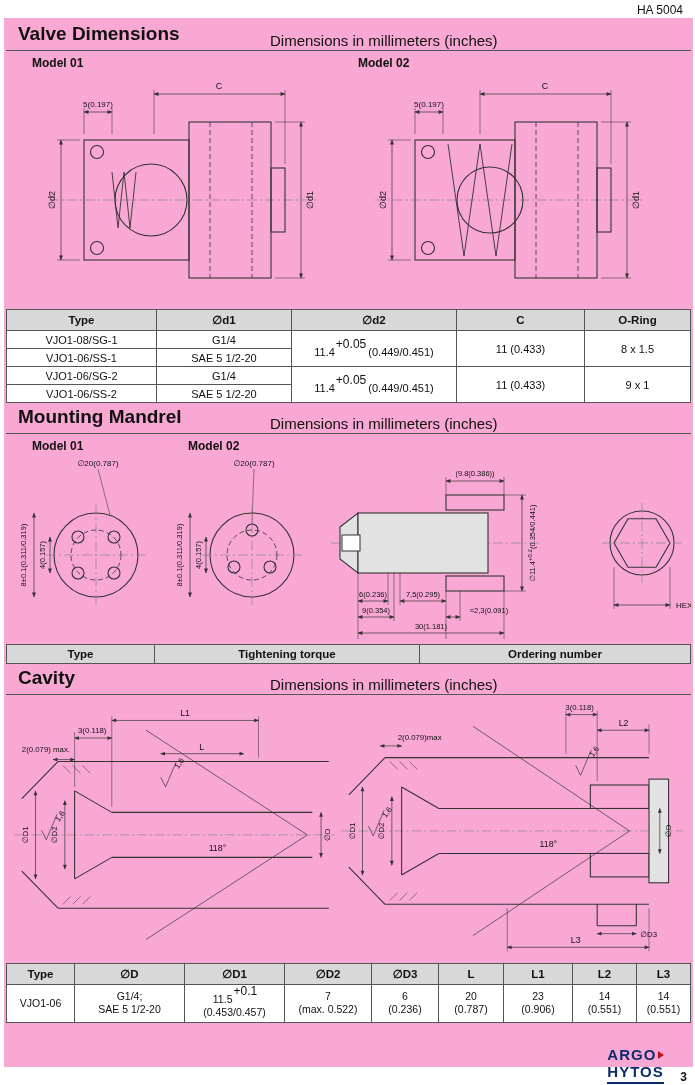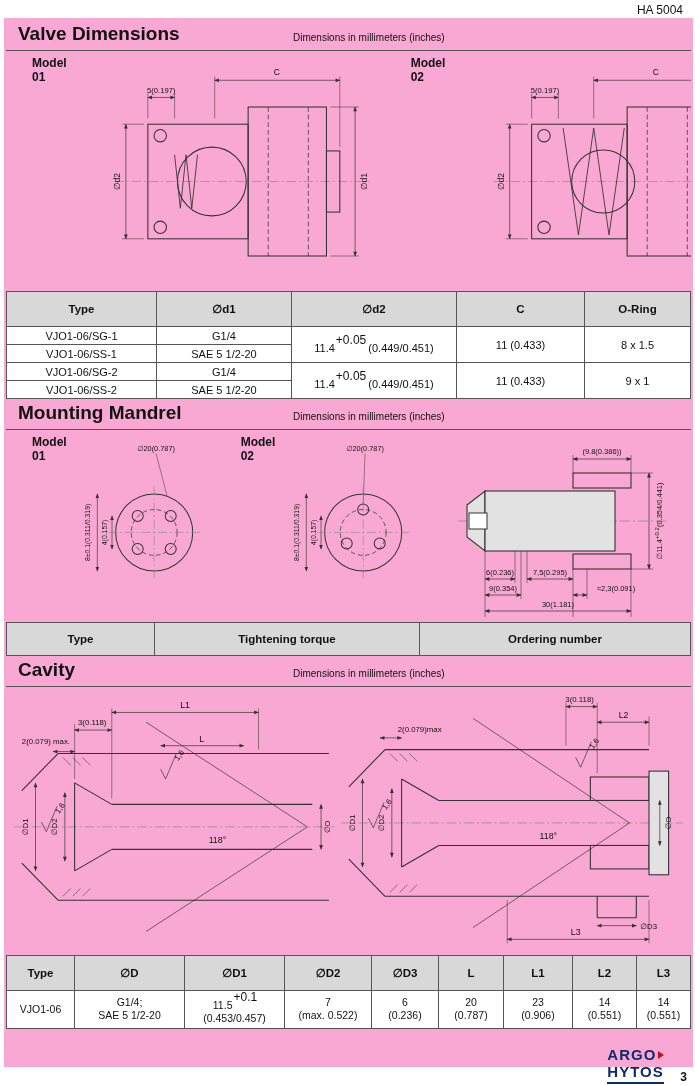"Dimensions in millimeters (inches)" .sec-sub { font-size: 10px -> 15px; left: 287px -> 264px }
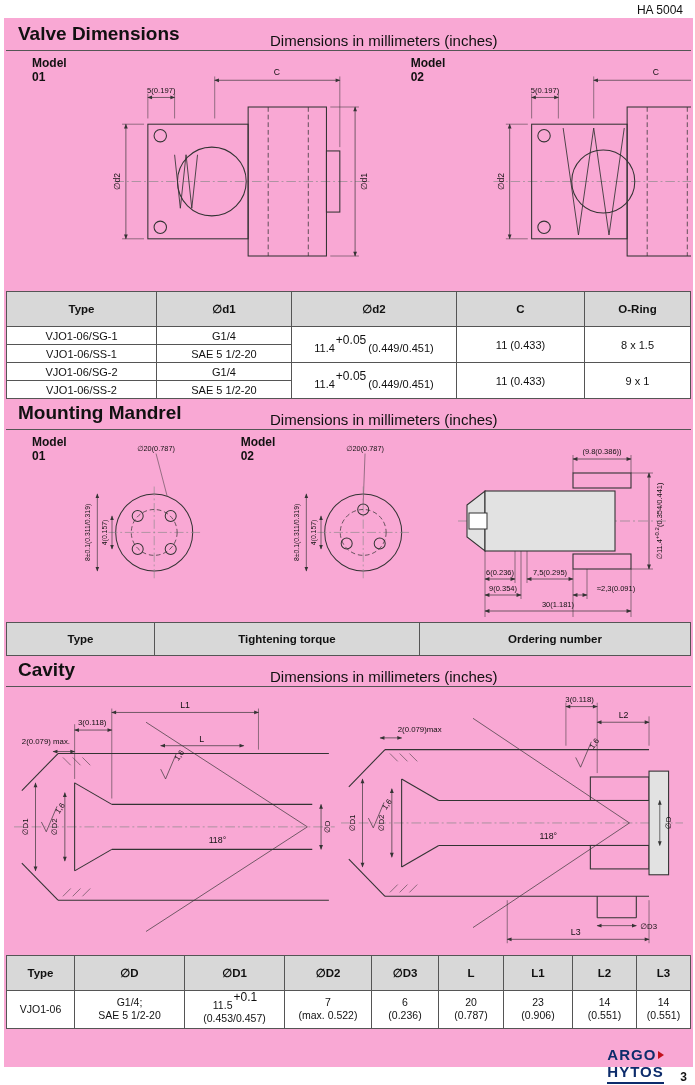"Model 01" .model-block { flex-direction: row -> column }
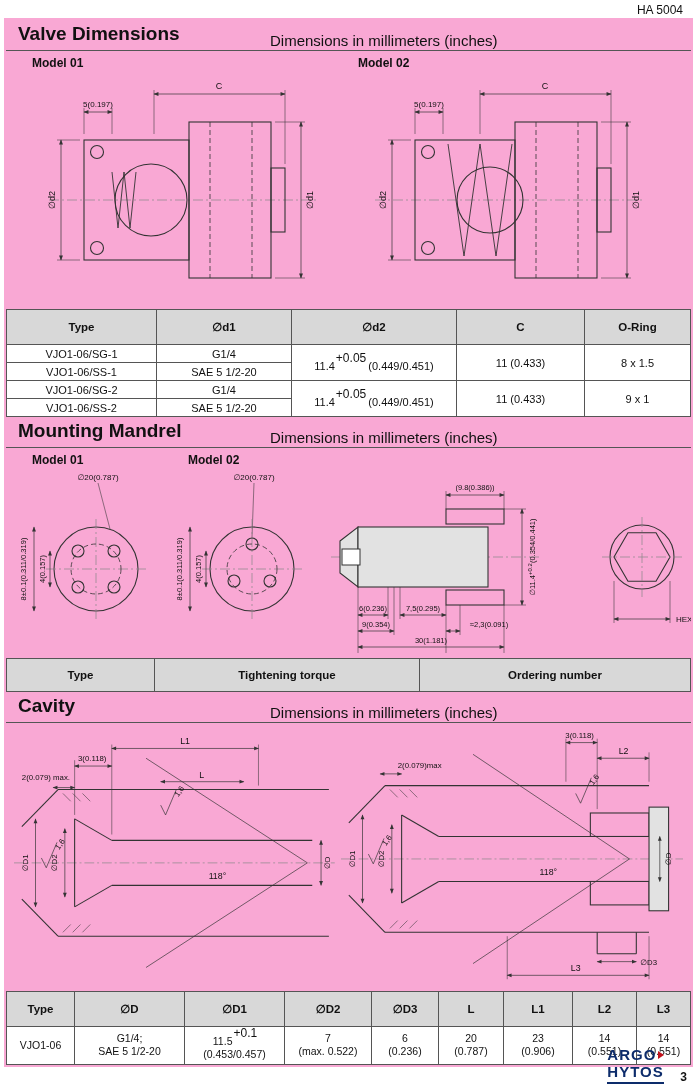"Type" .tbl th { padding: 10px 2px -> 3px 2px }
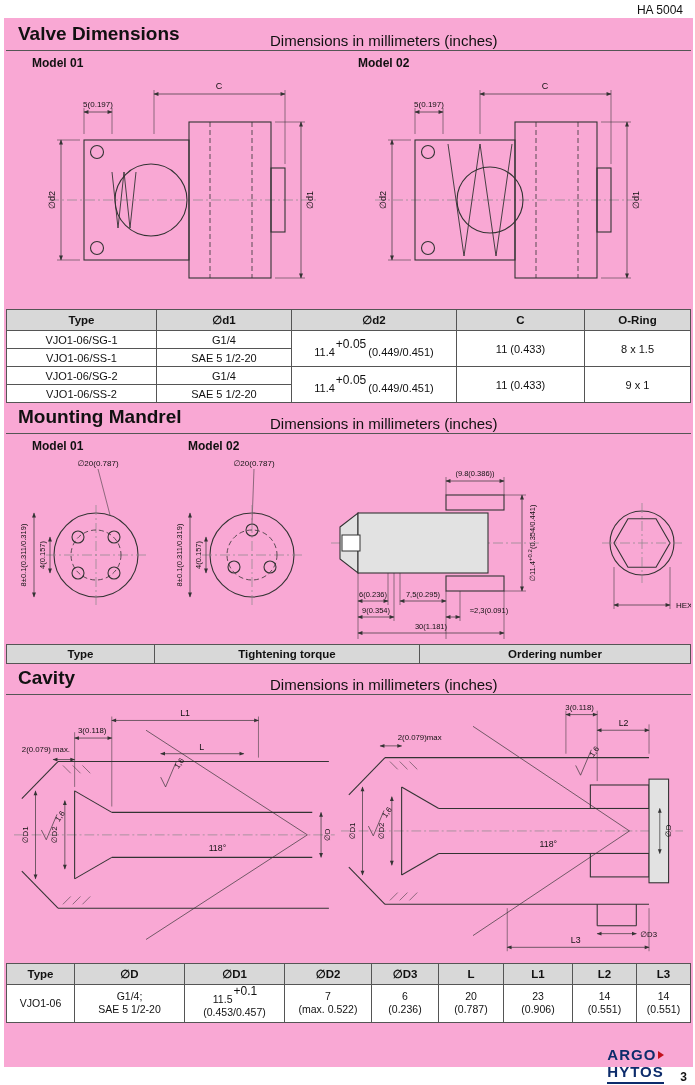"VJO1-06/SG-1" td { text: VJO1-06/SG-1 -> VJO1-08/SG-1 }
